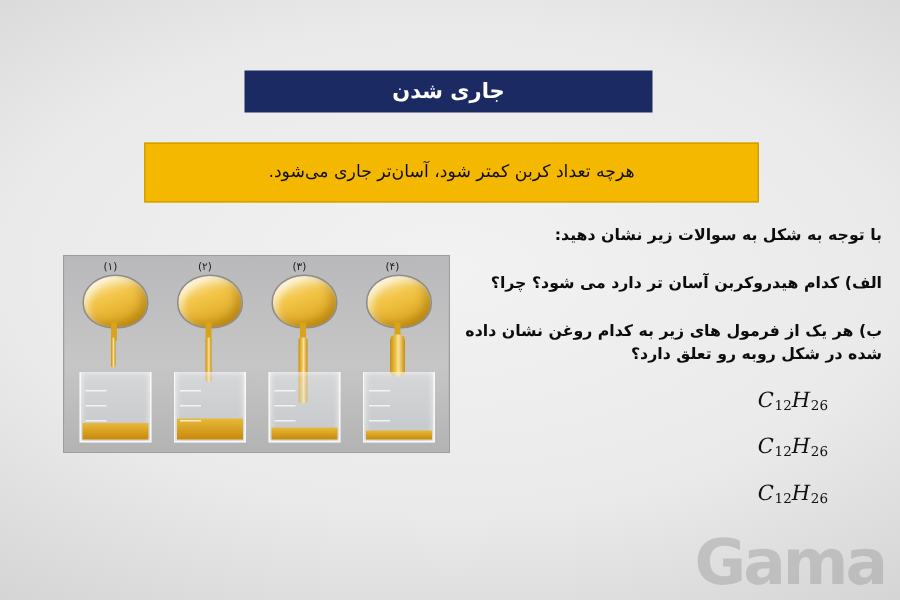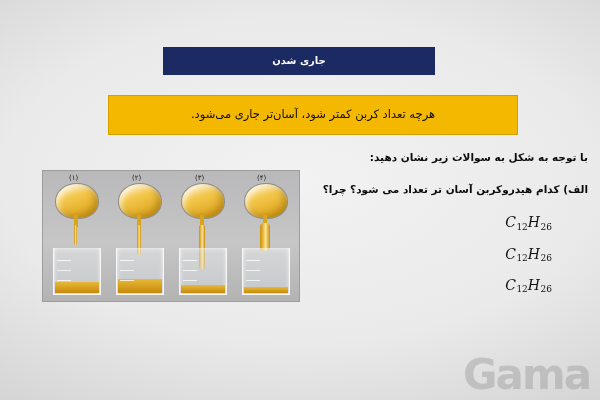"جاری شدن" .title-bar .title-text { font-size: 10px -> 14px }
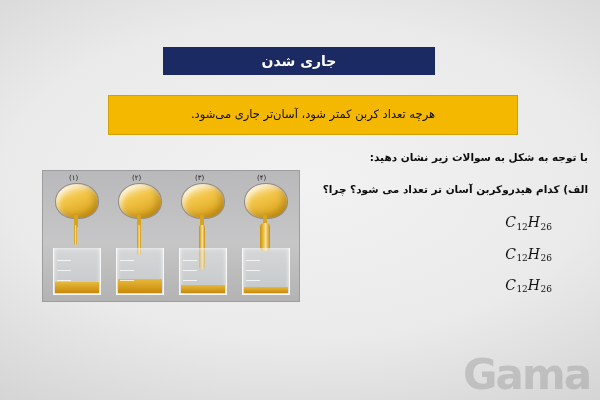"هرچه تعداد کربن کمتر شود،" .callout { left: 108px -> 96px }
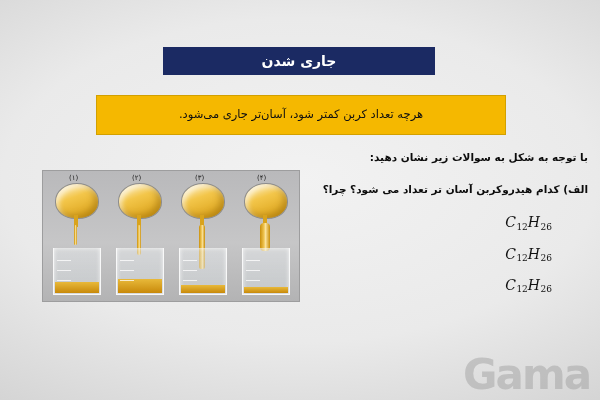"الف) کدام هیدروکربن آسان تر" div.q-line { text: تعداد -> دارد }
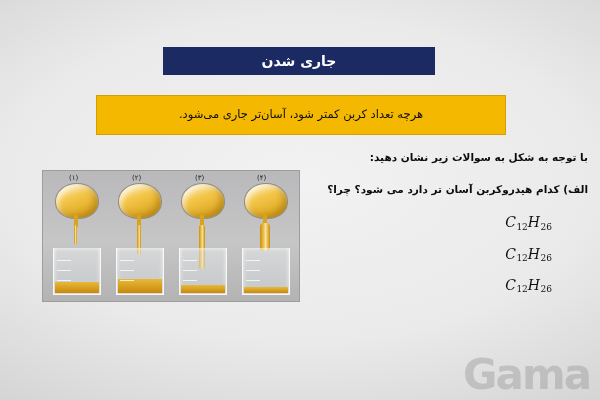"ب) هر یک از فرمول" div.q-line { html: none -> <div>ب) هر یک از فرمول های زیر به کدام روغن نشان داده شده در شکل روبه رو تعلق دارد؟</div> }
